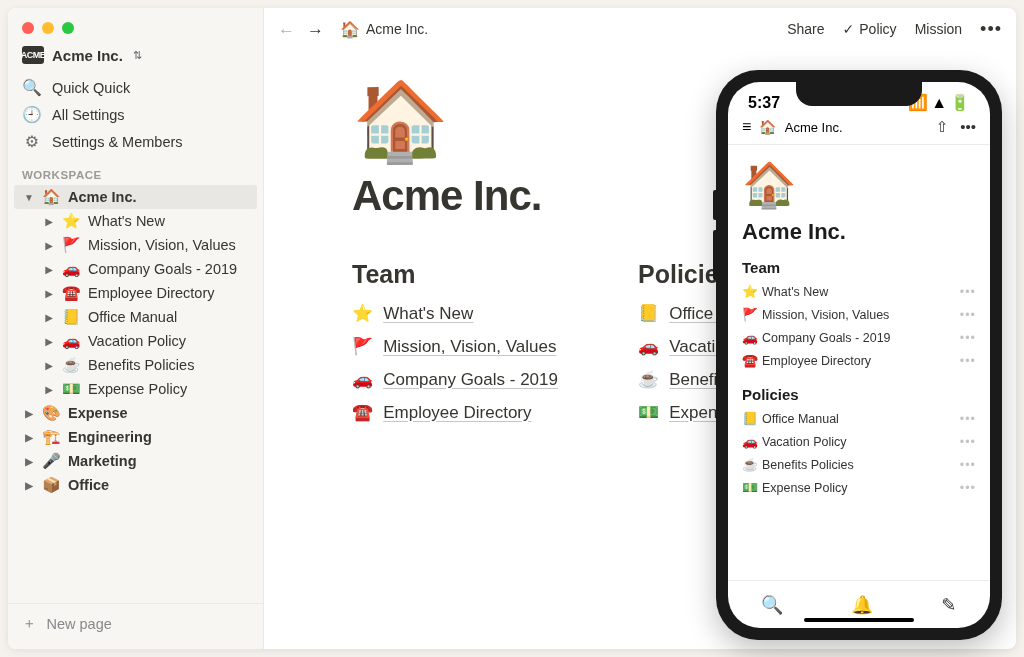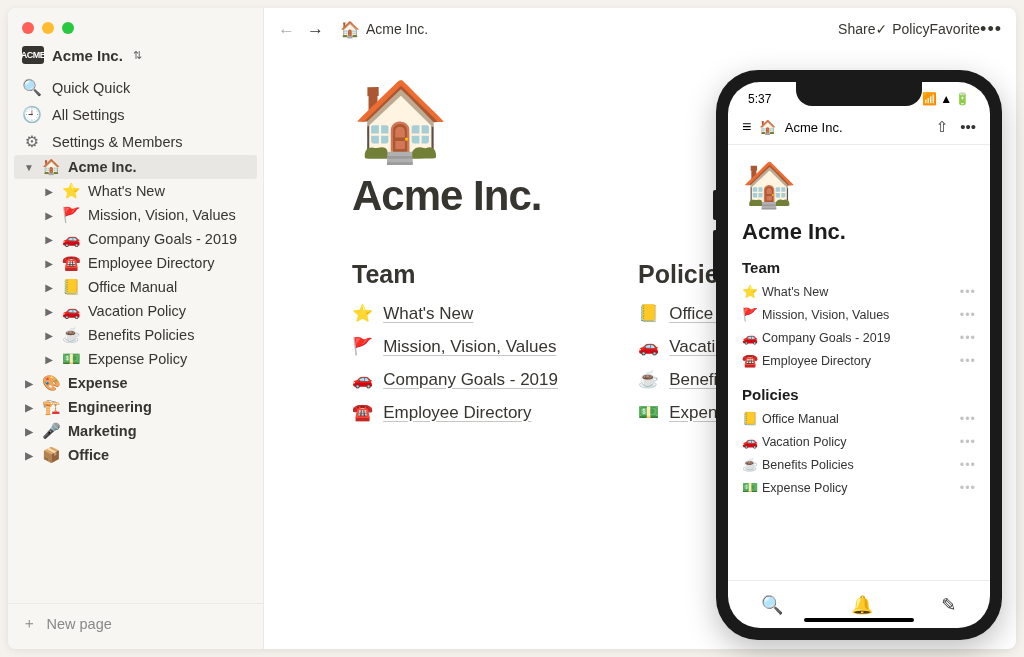"Share" .top-actions { gap: none -> 18px }
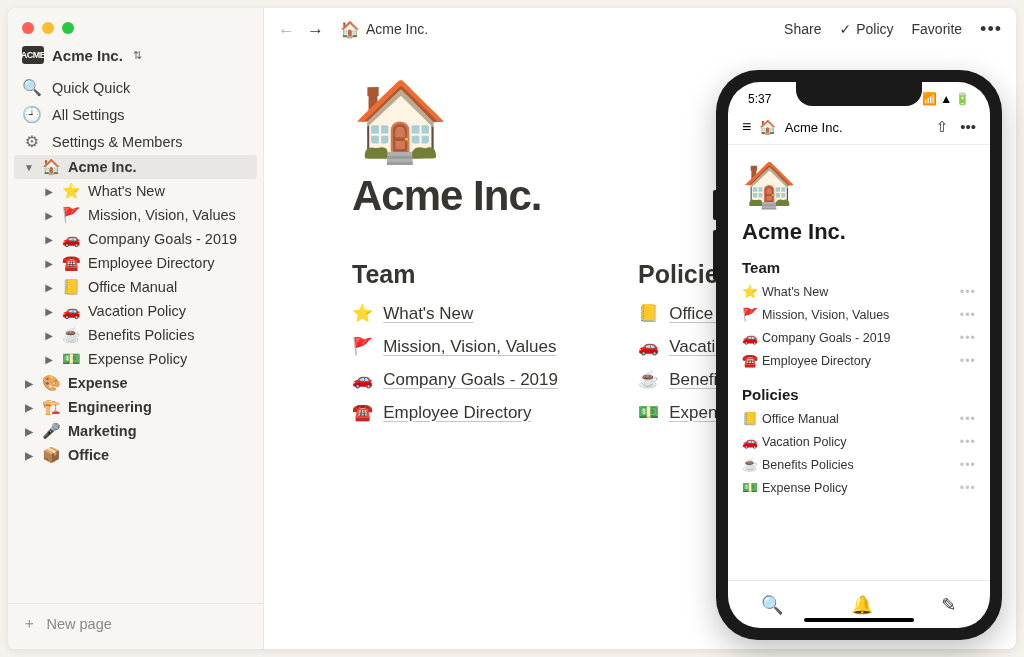"Favorite" span { text: Favorite -> Mission }
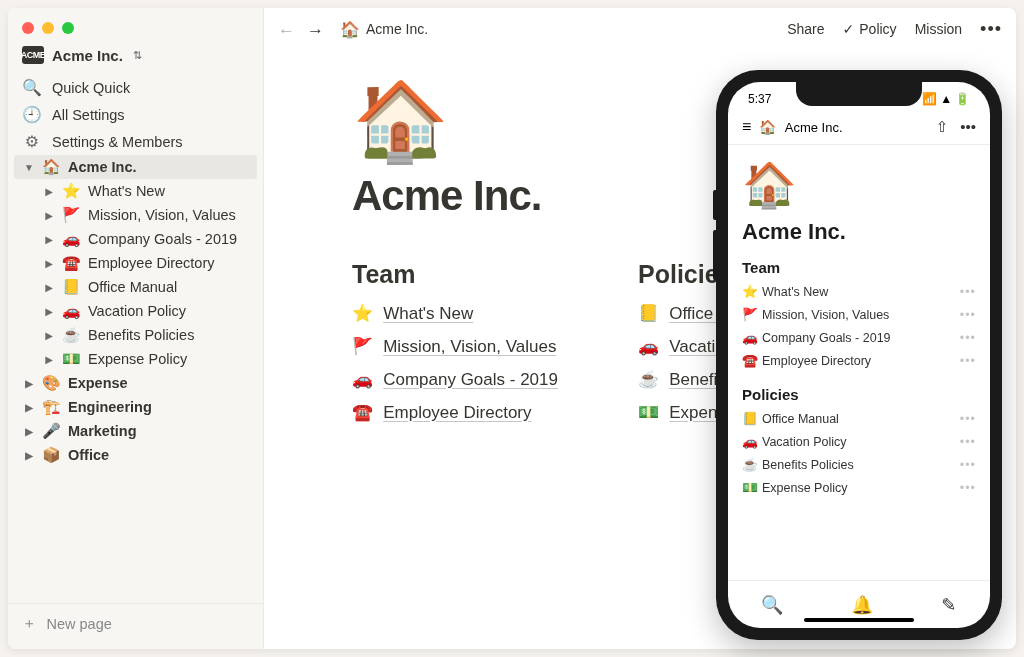"5:37" .phone-status { align-items: center -> flex-end; font-size: 12px -> 16px; font-weight: 400 -> 700 }
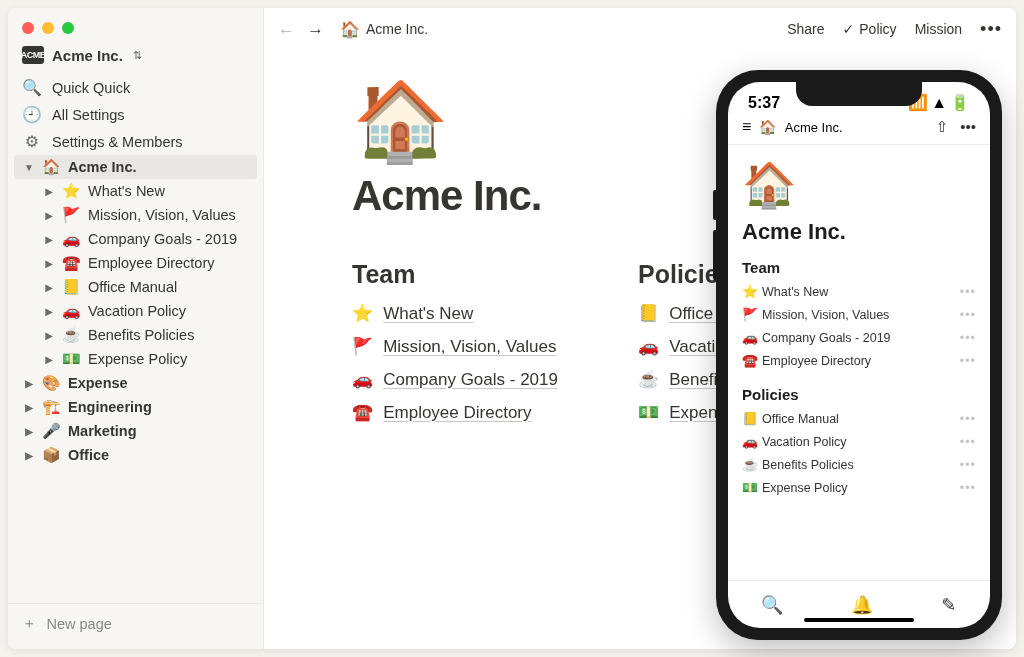"WORKSPACE" div.side-section-label { html: none -> <div>WORKSPACE</div> }
